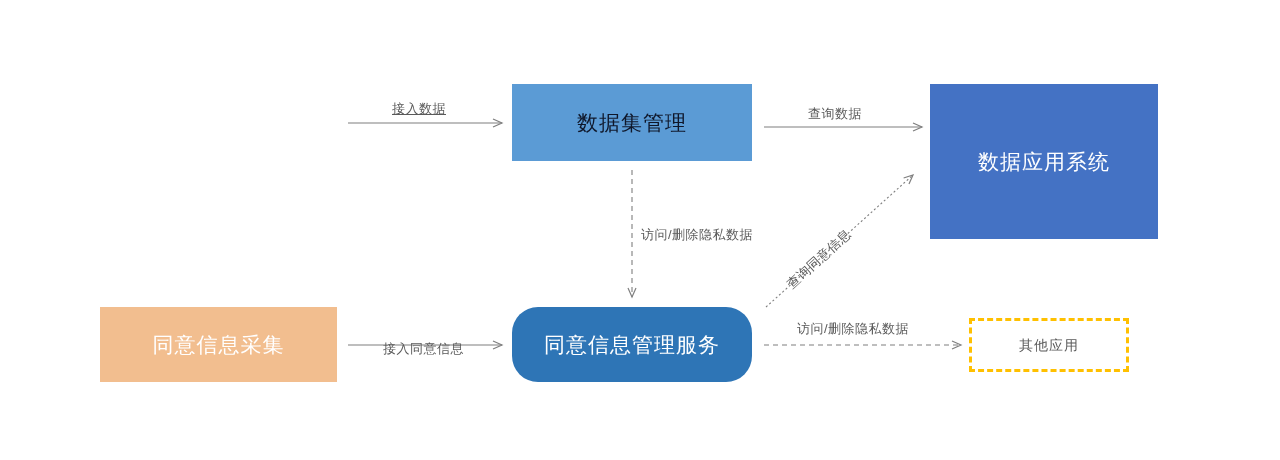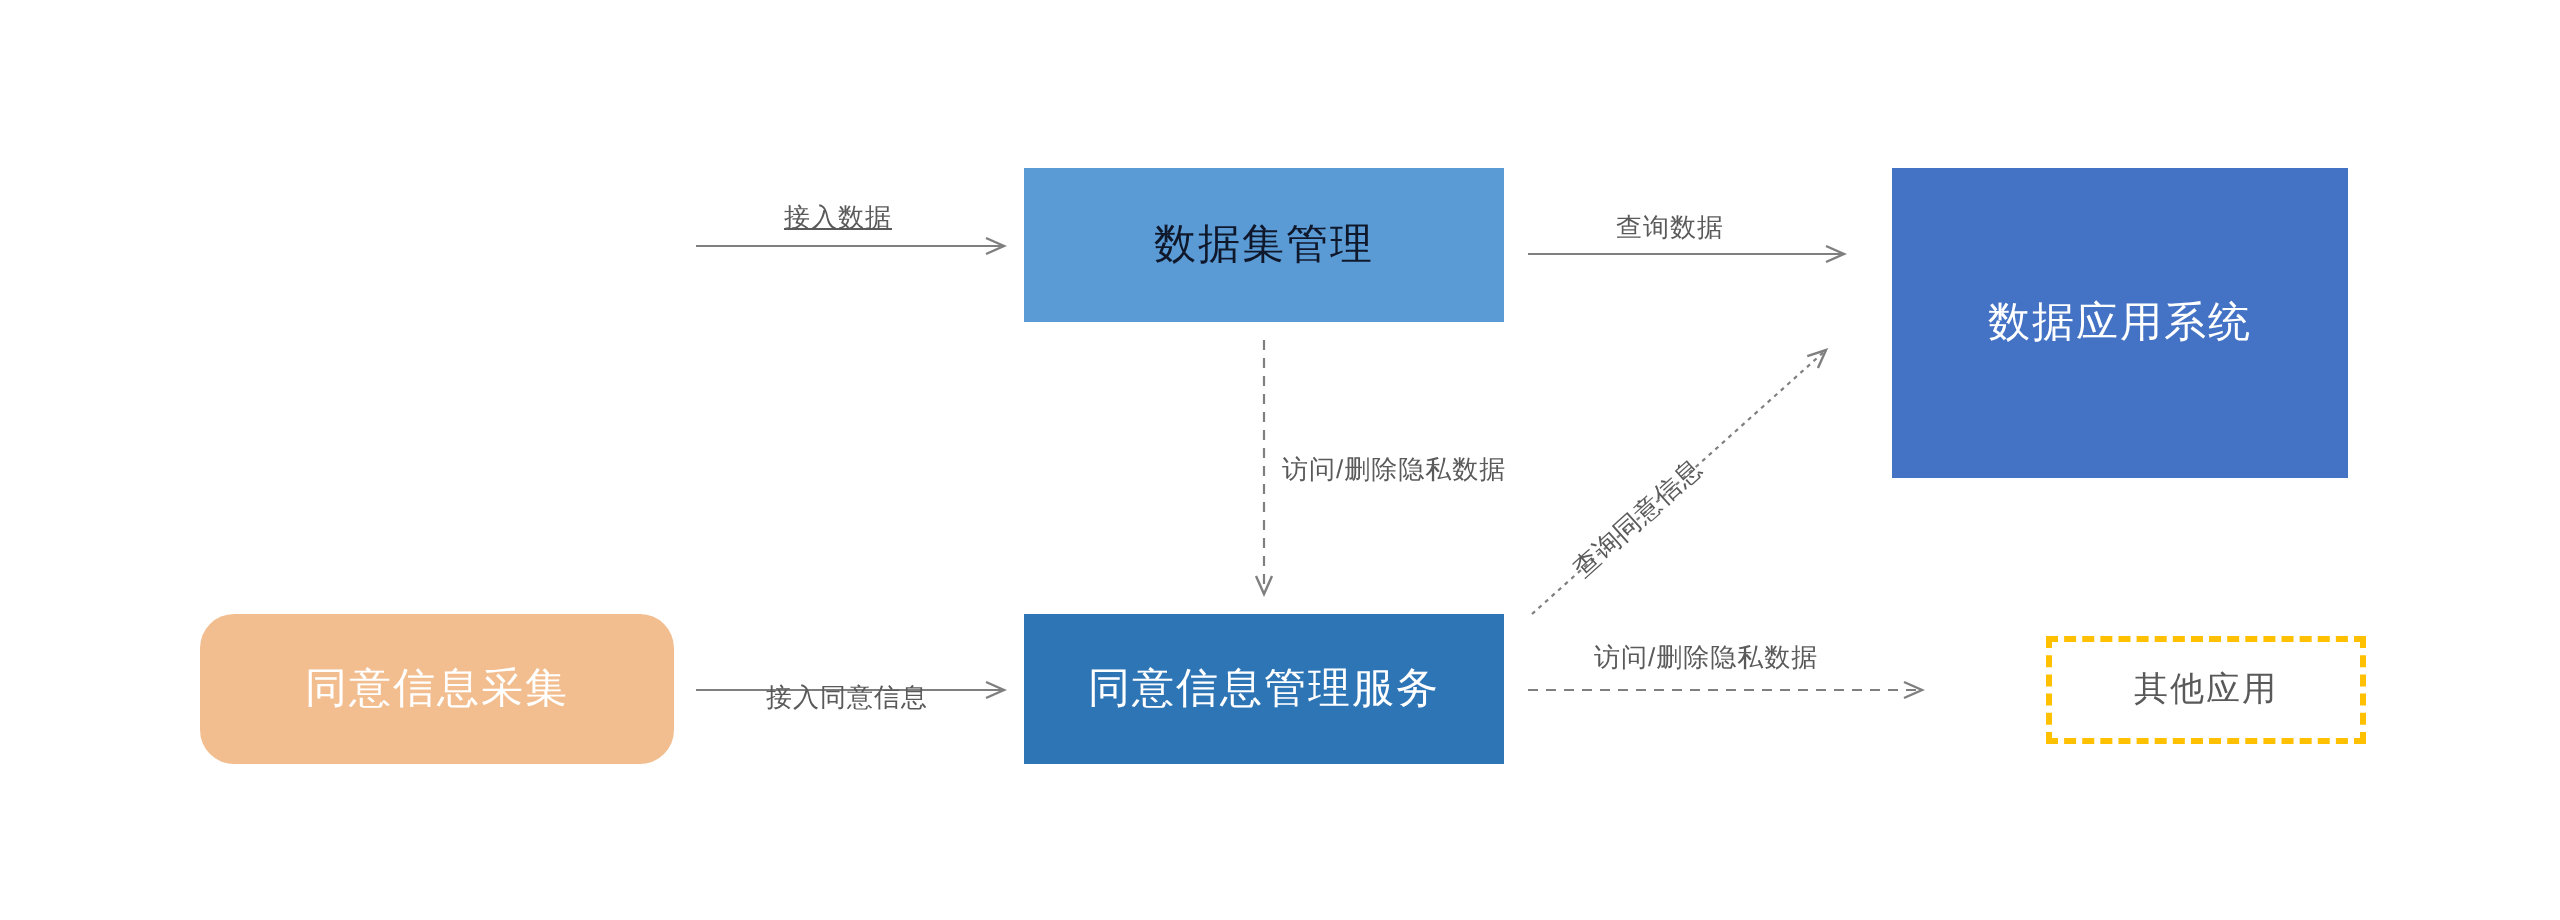"数据应用系统" div.node { margin-left: 16px -> none }
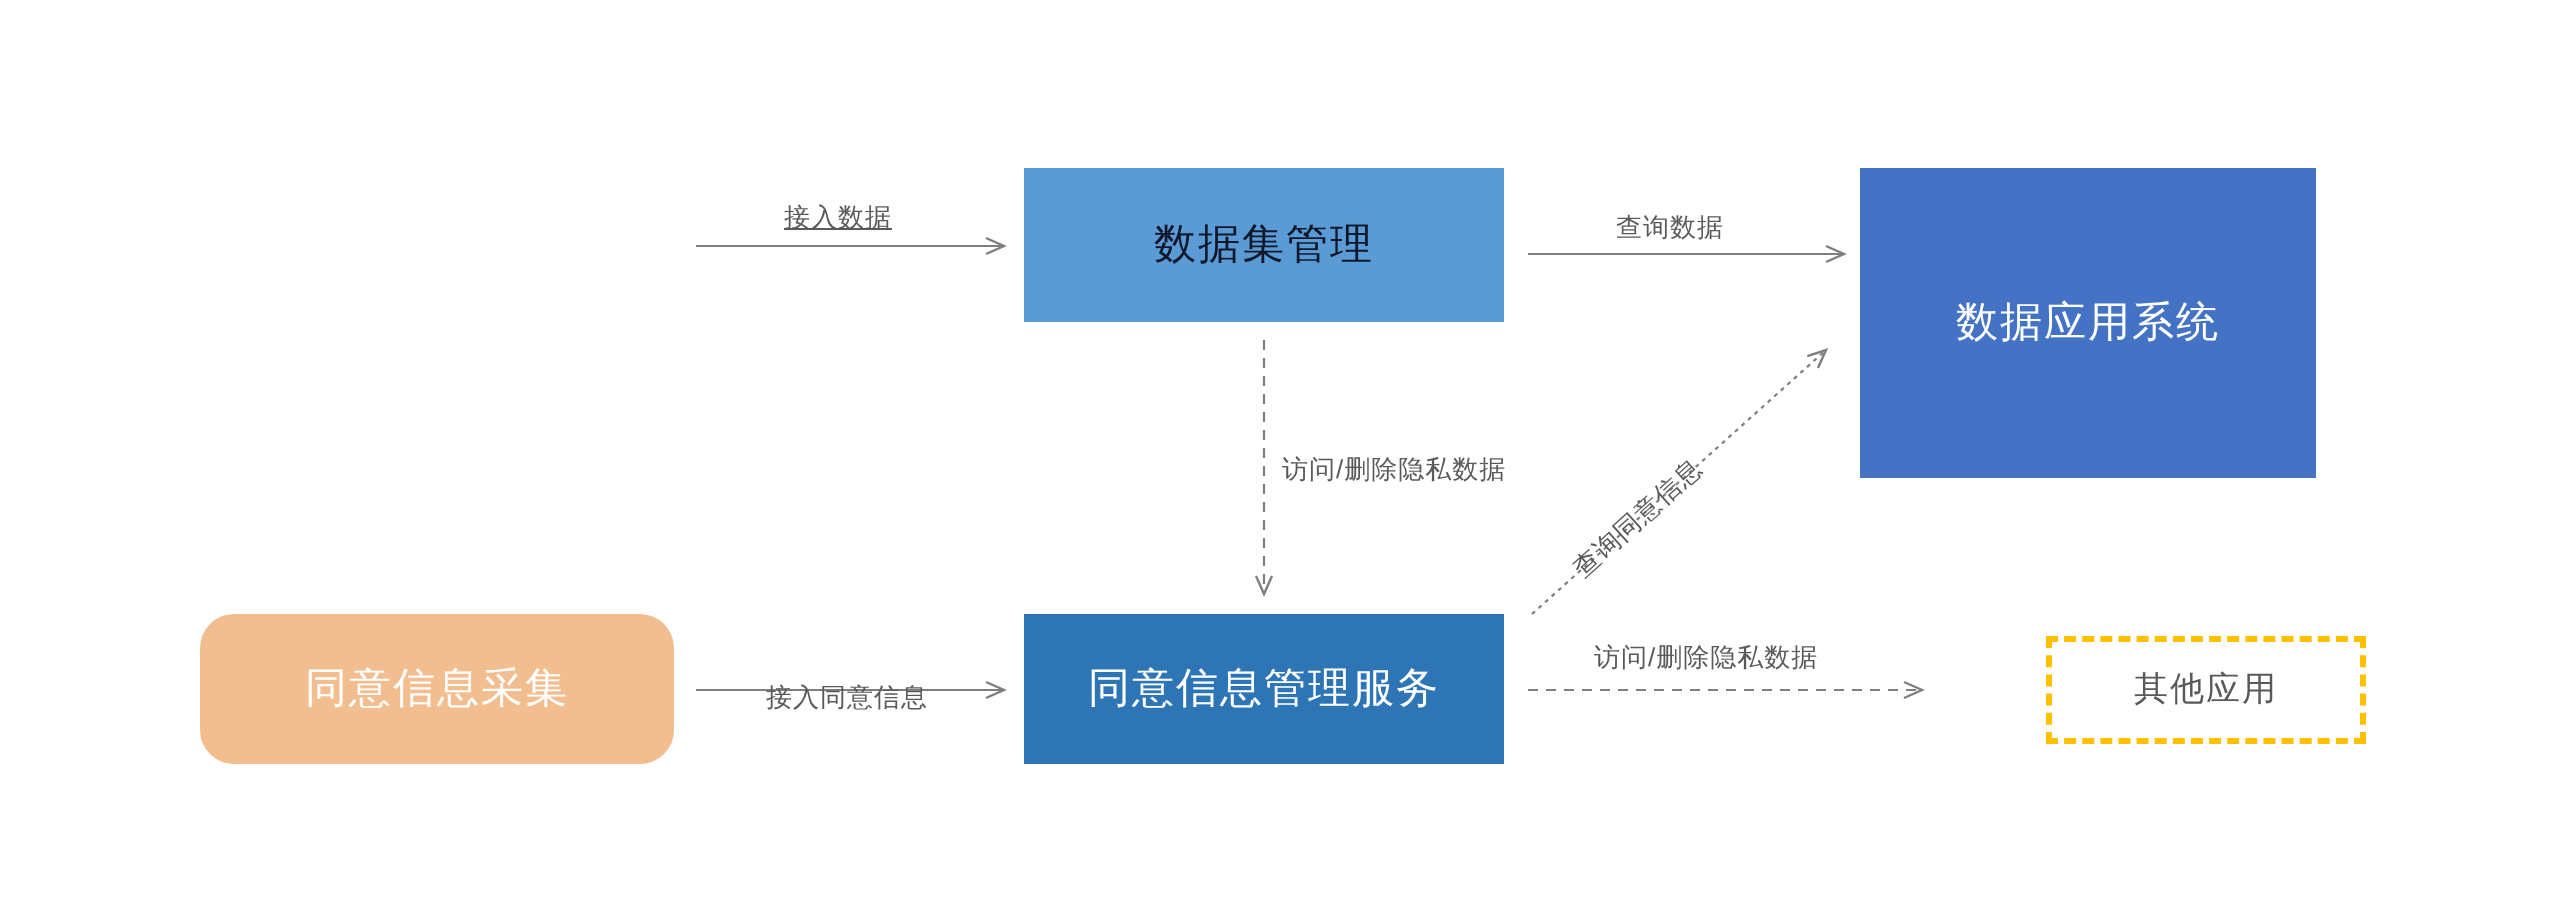"同意信息采集" div.node { border-radius: 17px -> none }
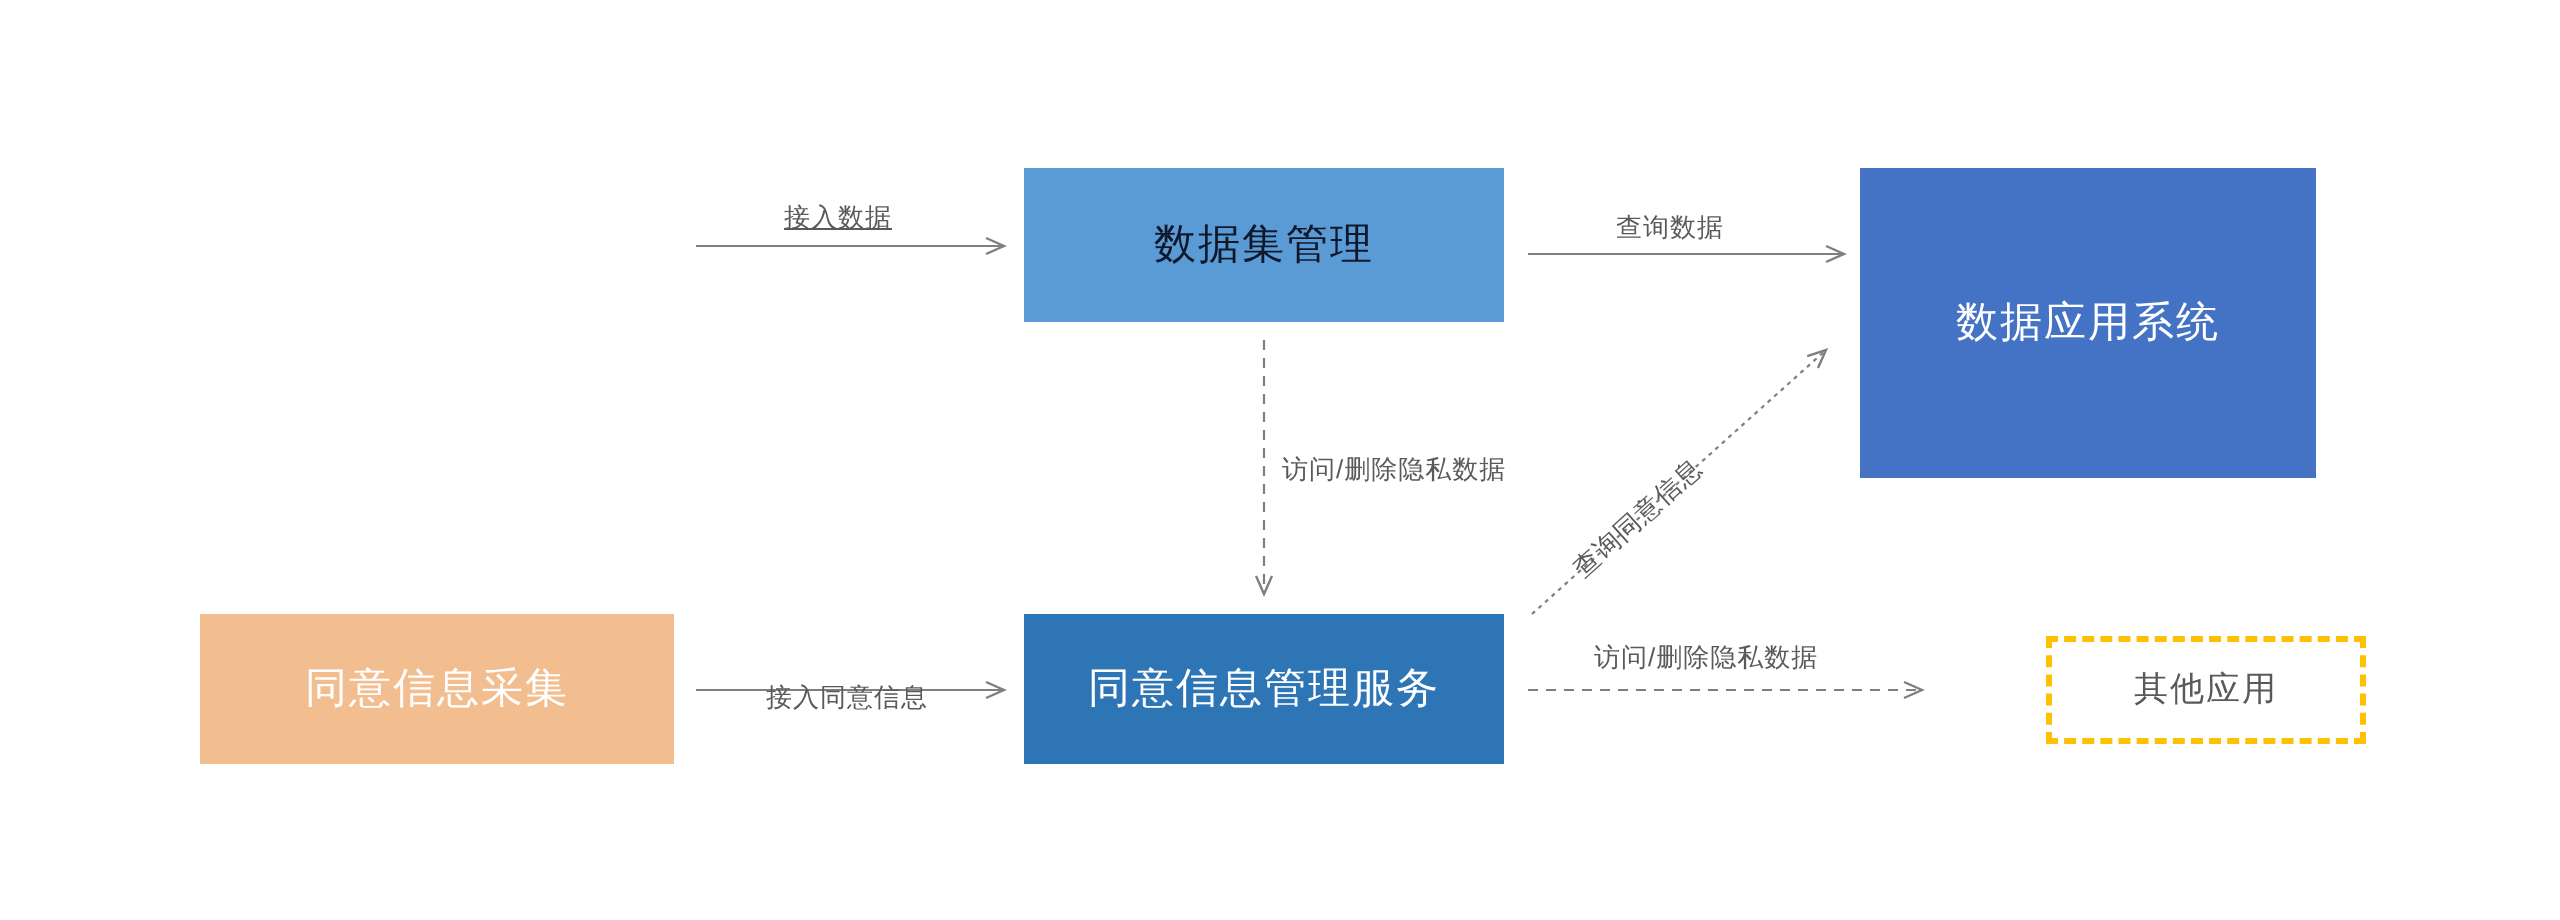"同意信息管理服务" div.node { border-radius: none -> 26px }
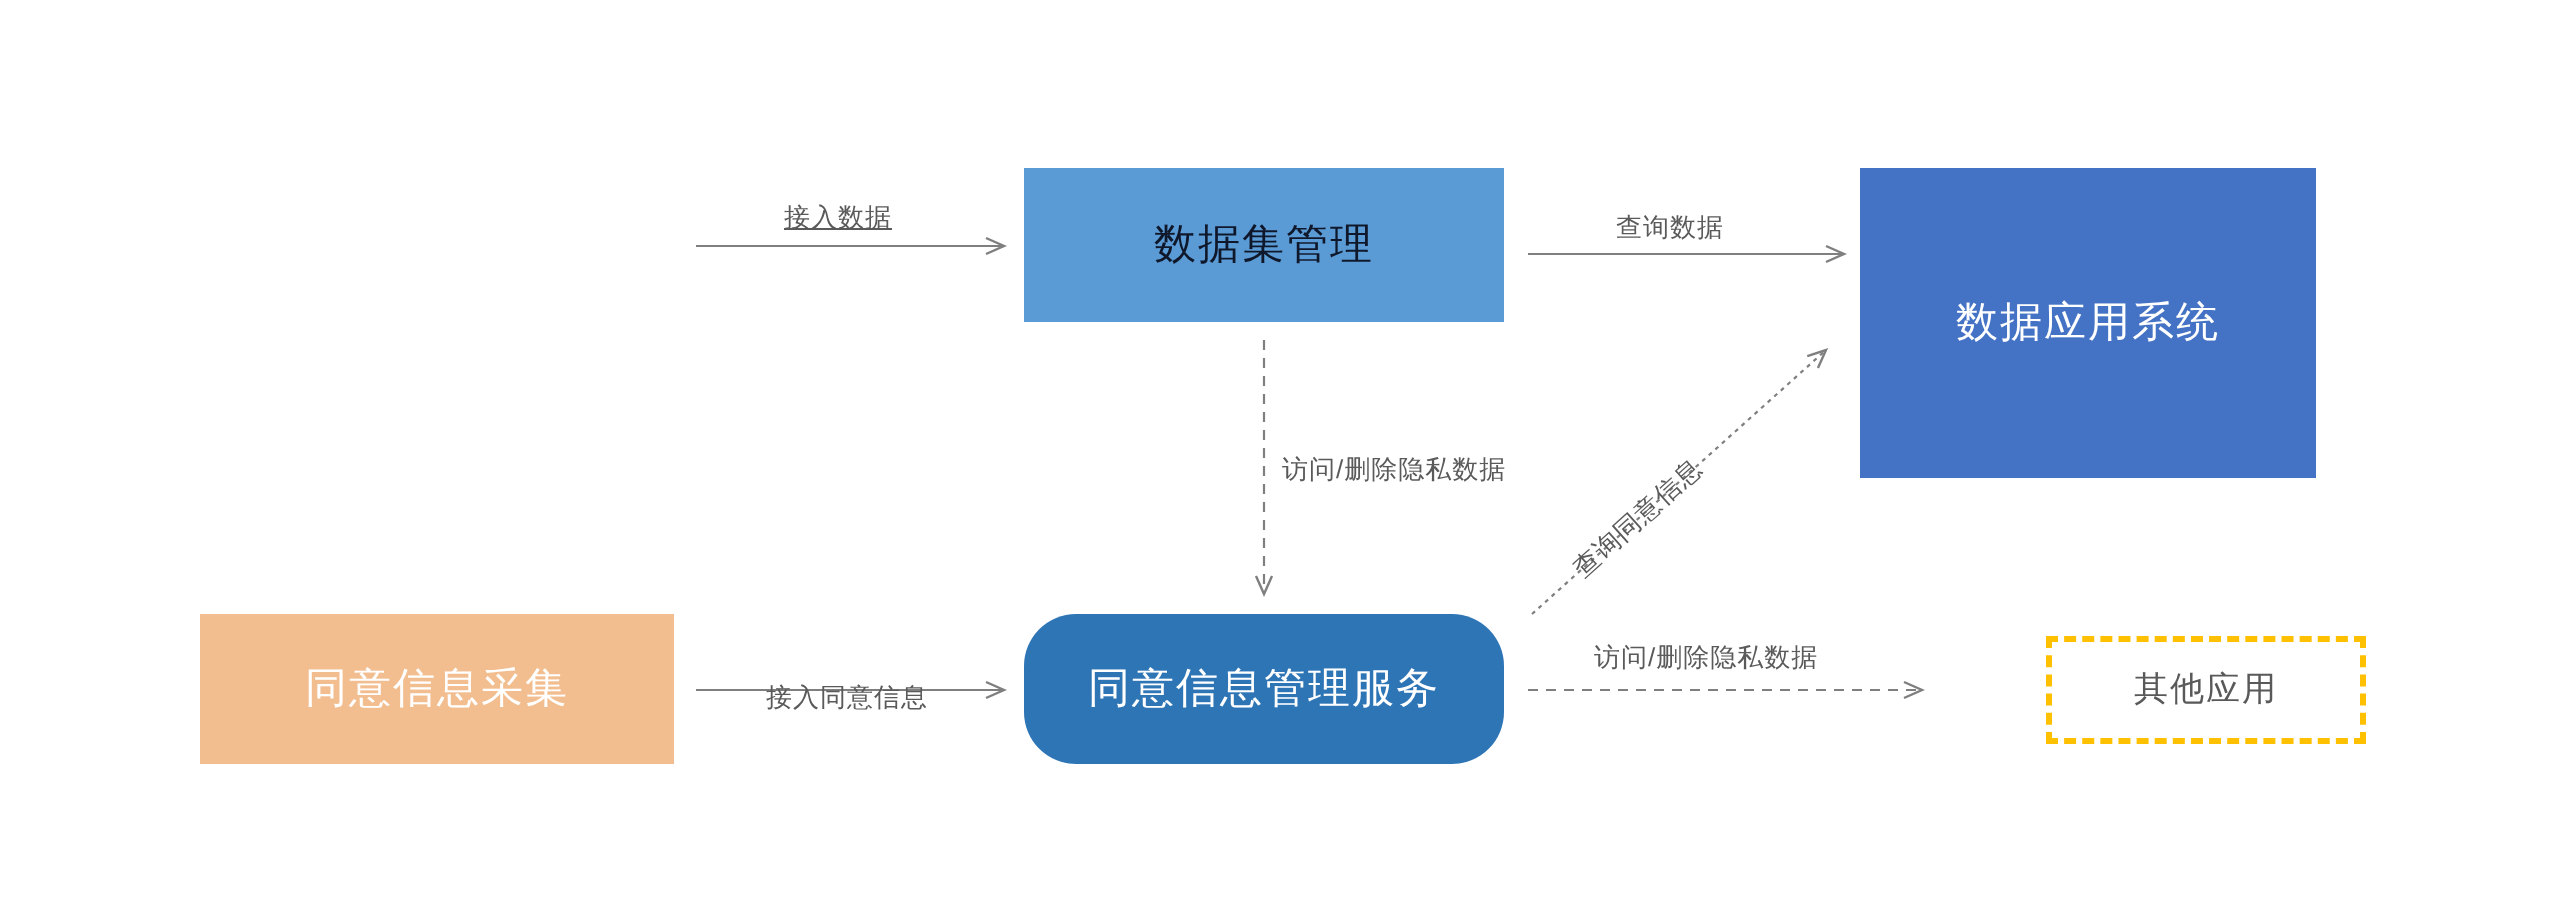"其他应用" div.node { font-family: Liberation Serif, serif -> none; font-size: 17px -> 14px; left: 1023px -> 969px }
